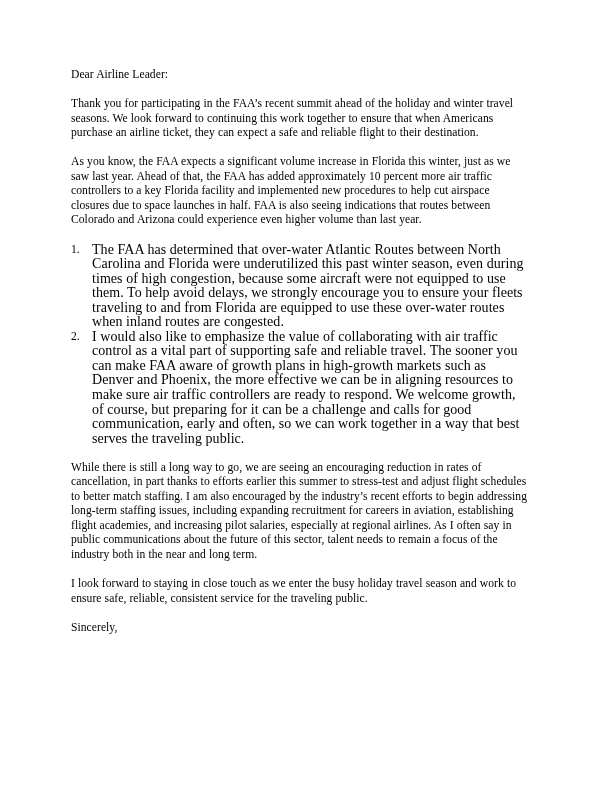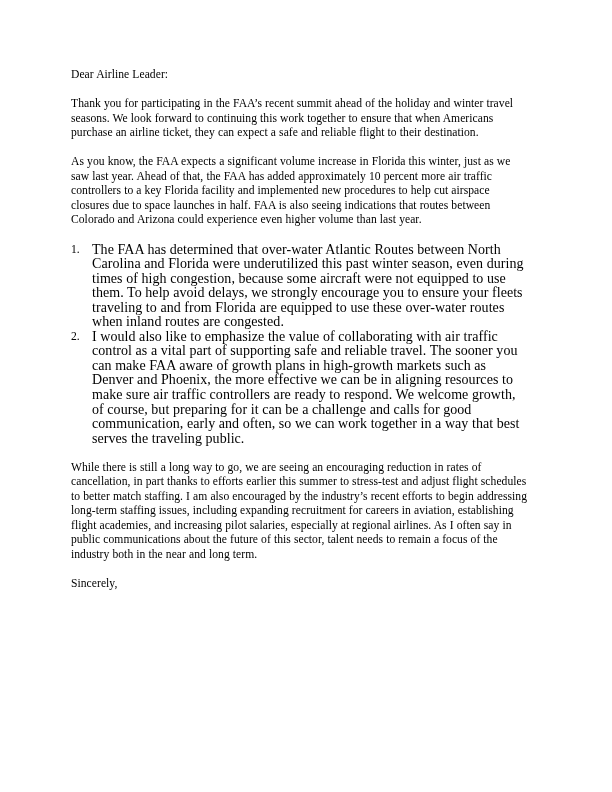"I look forward to staying" p.para { html: none -> <p>I look forward to staying in close touch as we enter the busy holiday travel season and work to ensure safe, reliable, consistent service for the traveling public.</p> }
